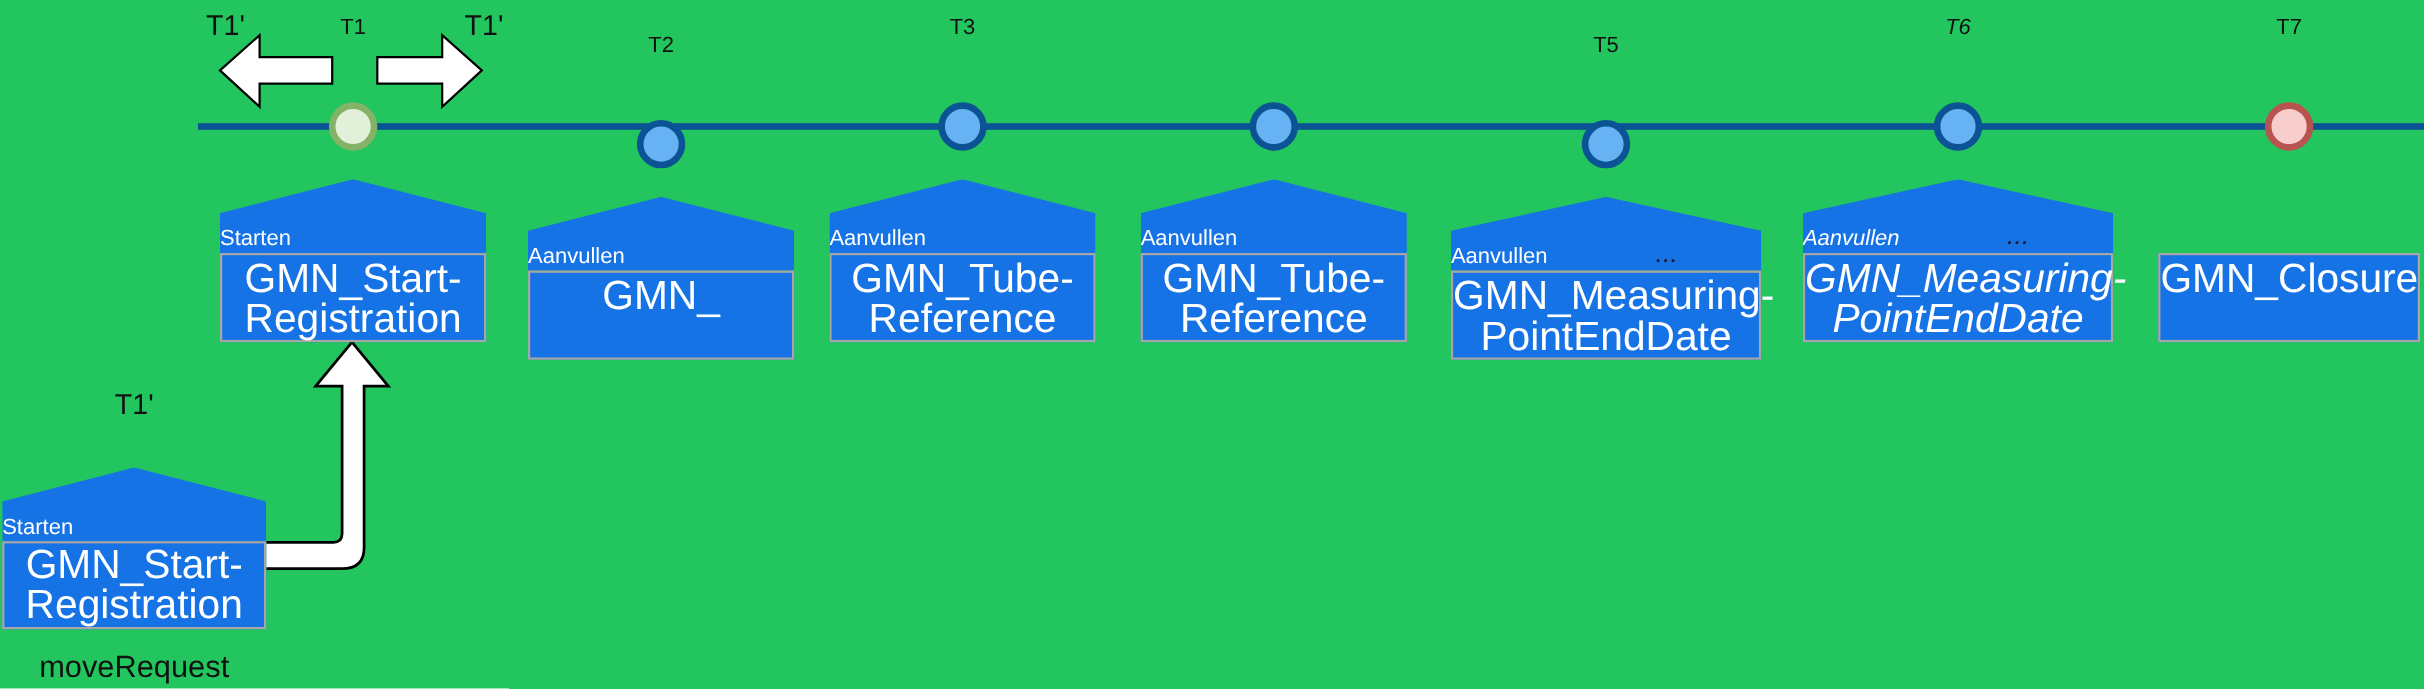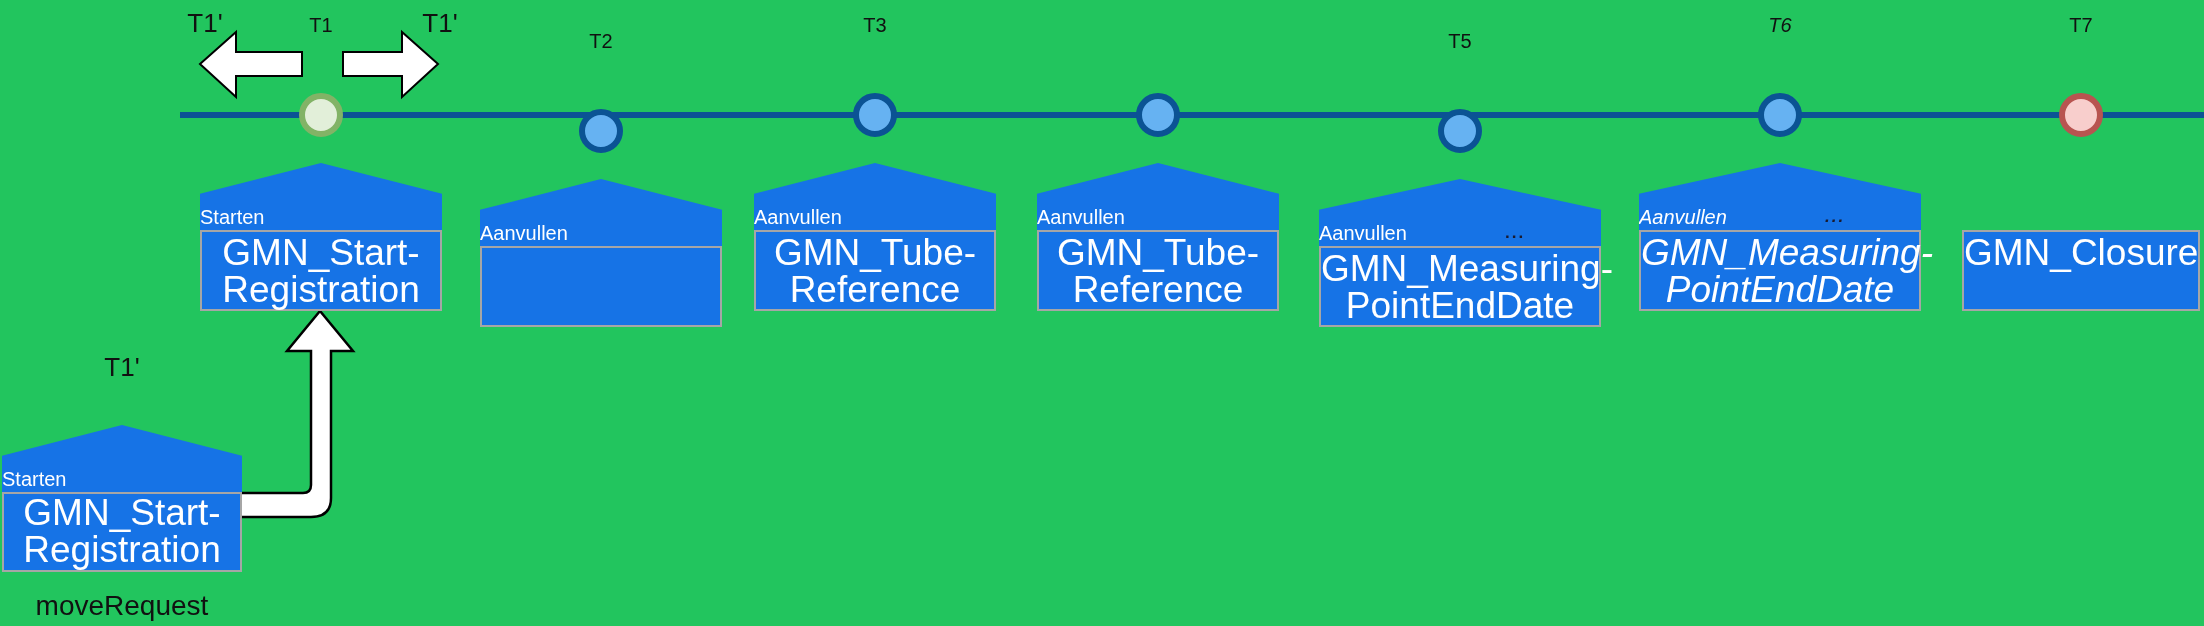"GMN_" div.msg-line { html: none -> <div>GMN_</div> }
